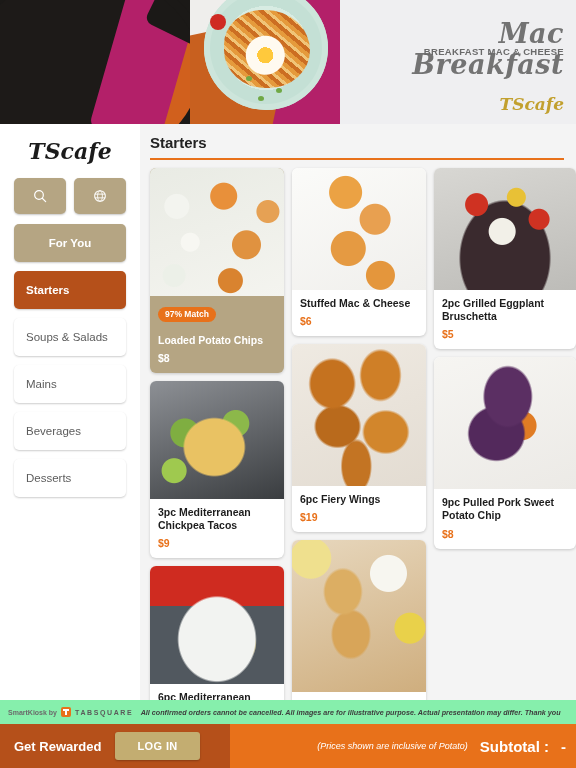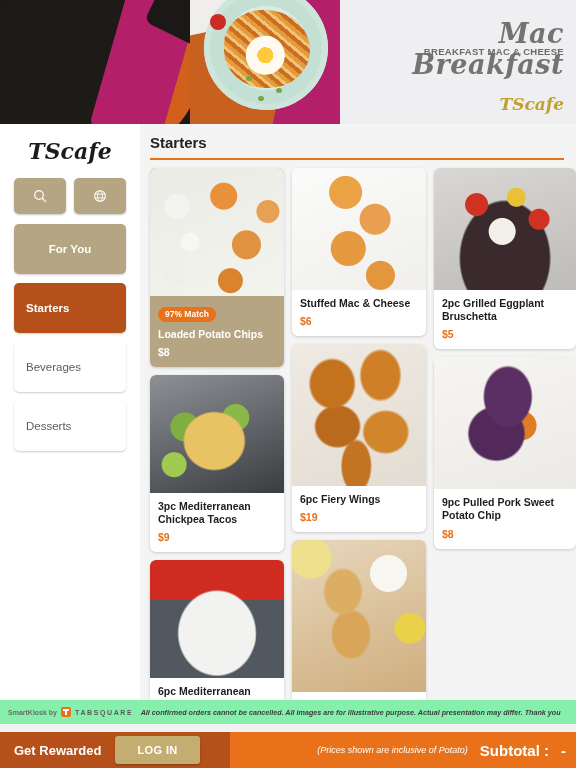"For You" .nav-item { height: 50px -> 38px }
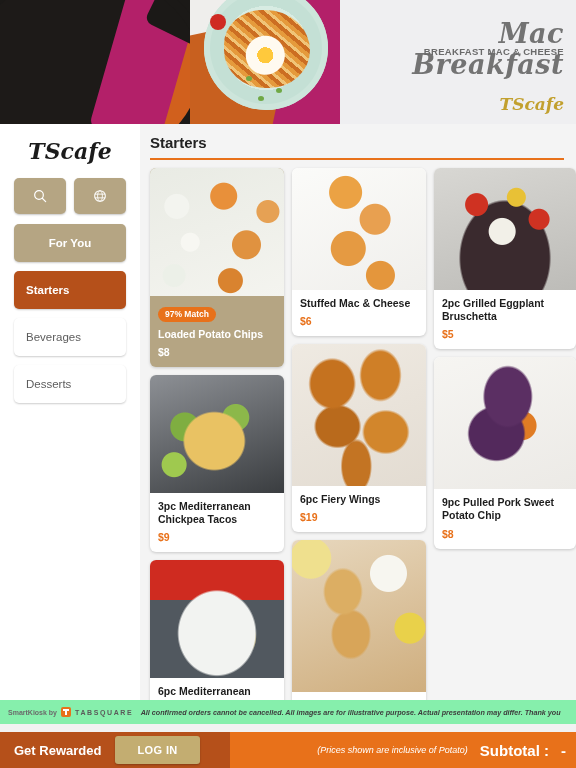"97% Match" .match-badge { margin-bottom: 6px -> 12px }
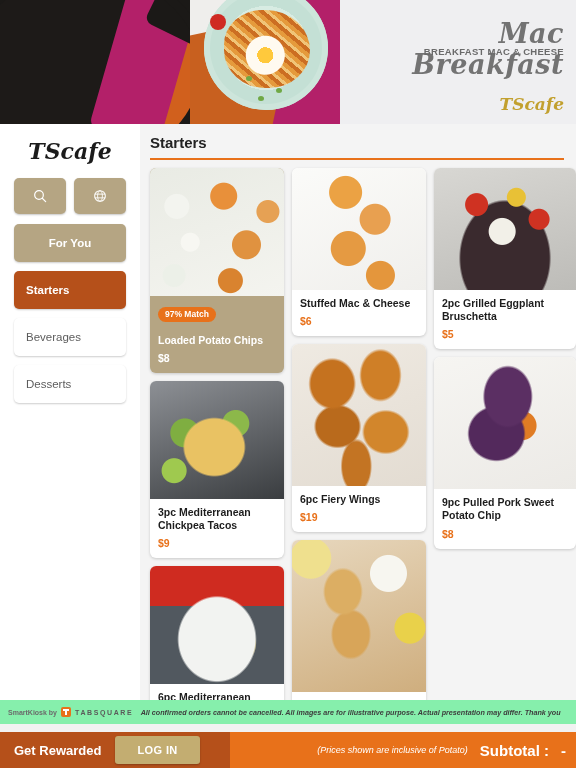"Soups & Salads" div.nav-item { html: none -> <div> <span>Soups &amp; Salads</span> </div> }
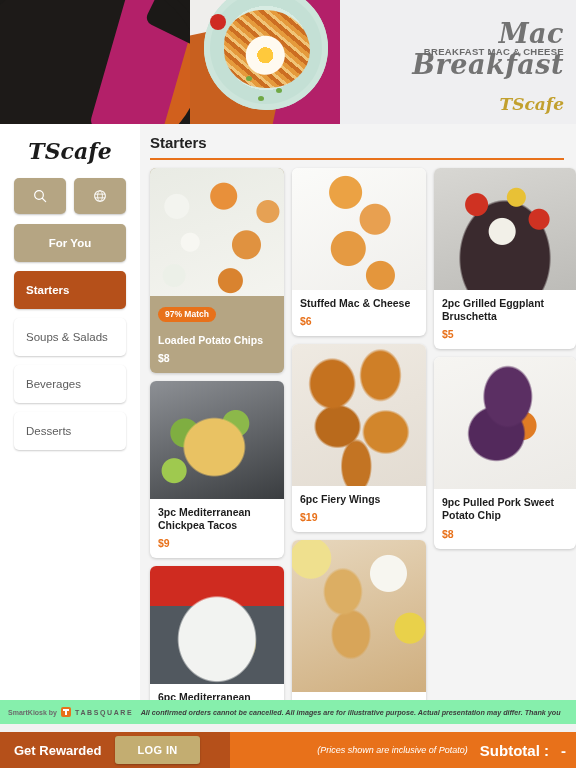"Mains" div.nav-item { html: none -> <div> <span>Mains</span> </div> }
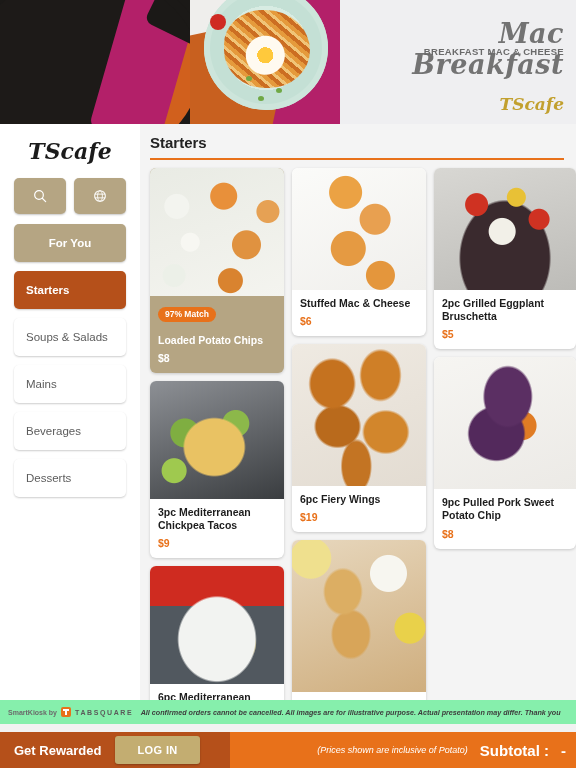"Get Rewarded" #bottombar { height: 36px -> 44px }
